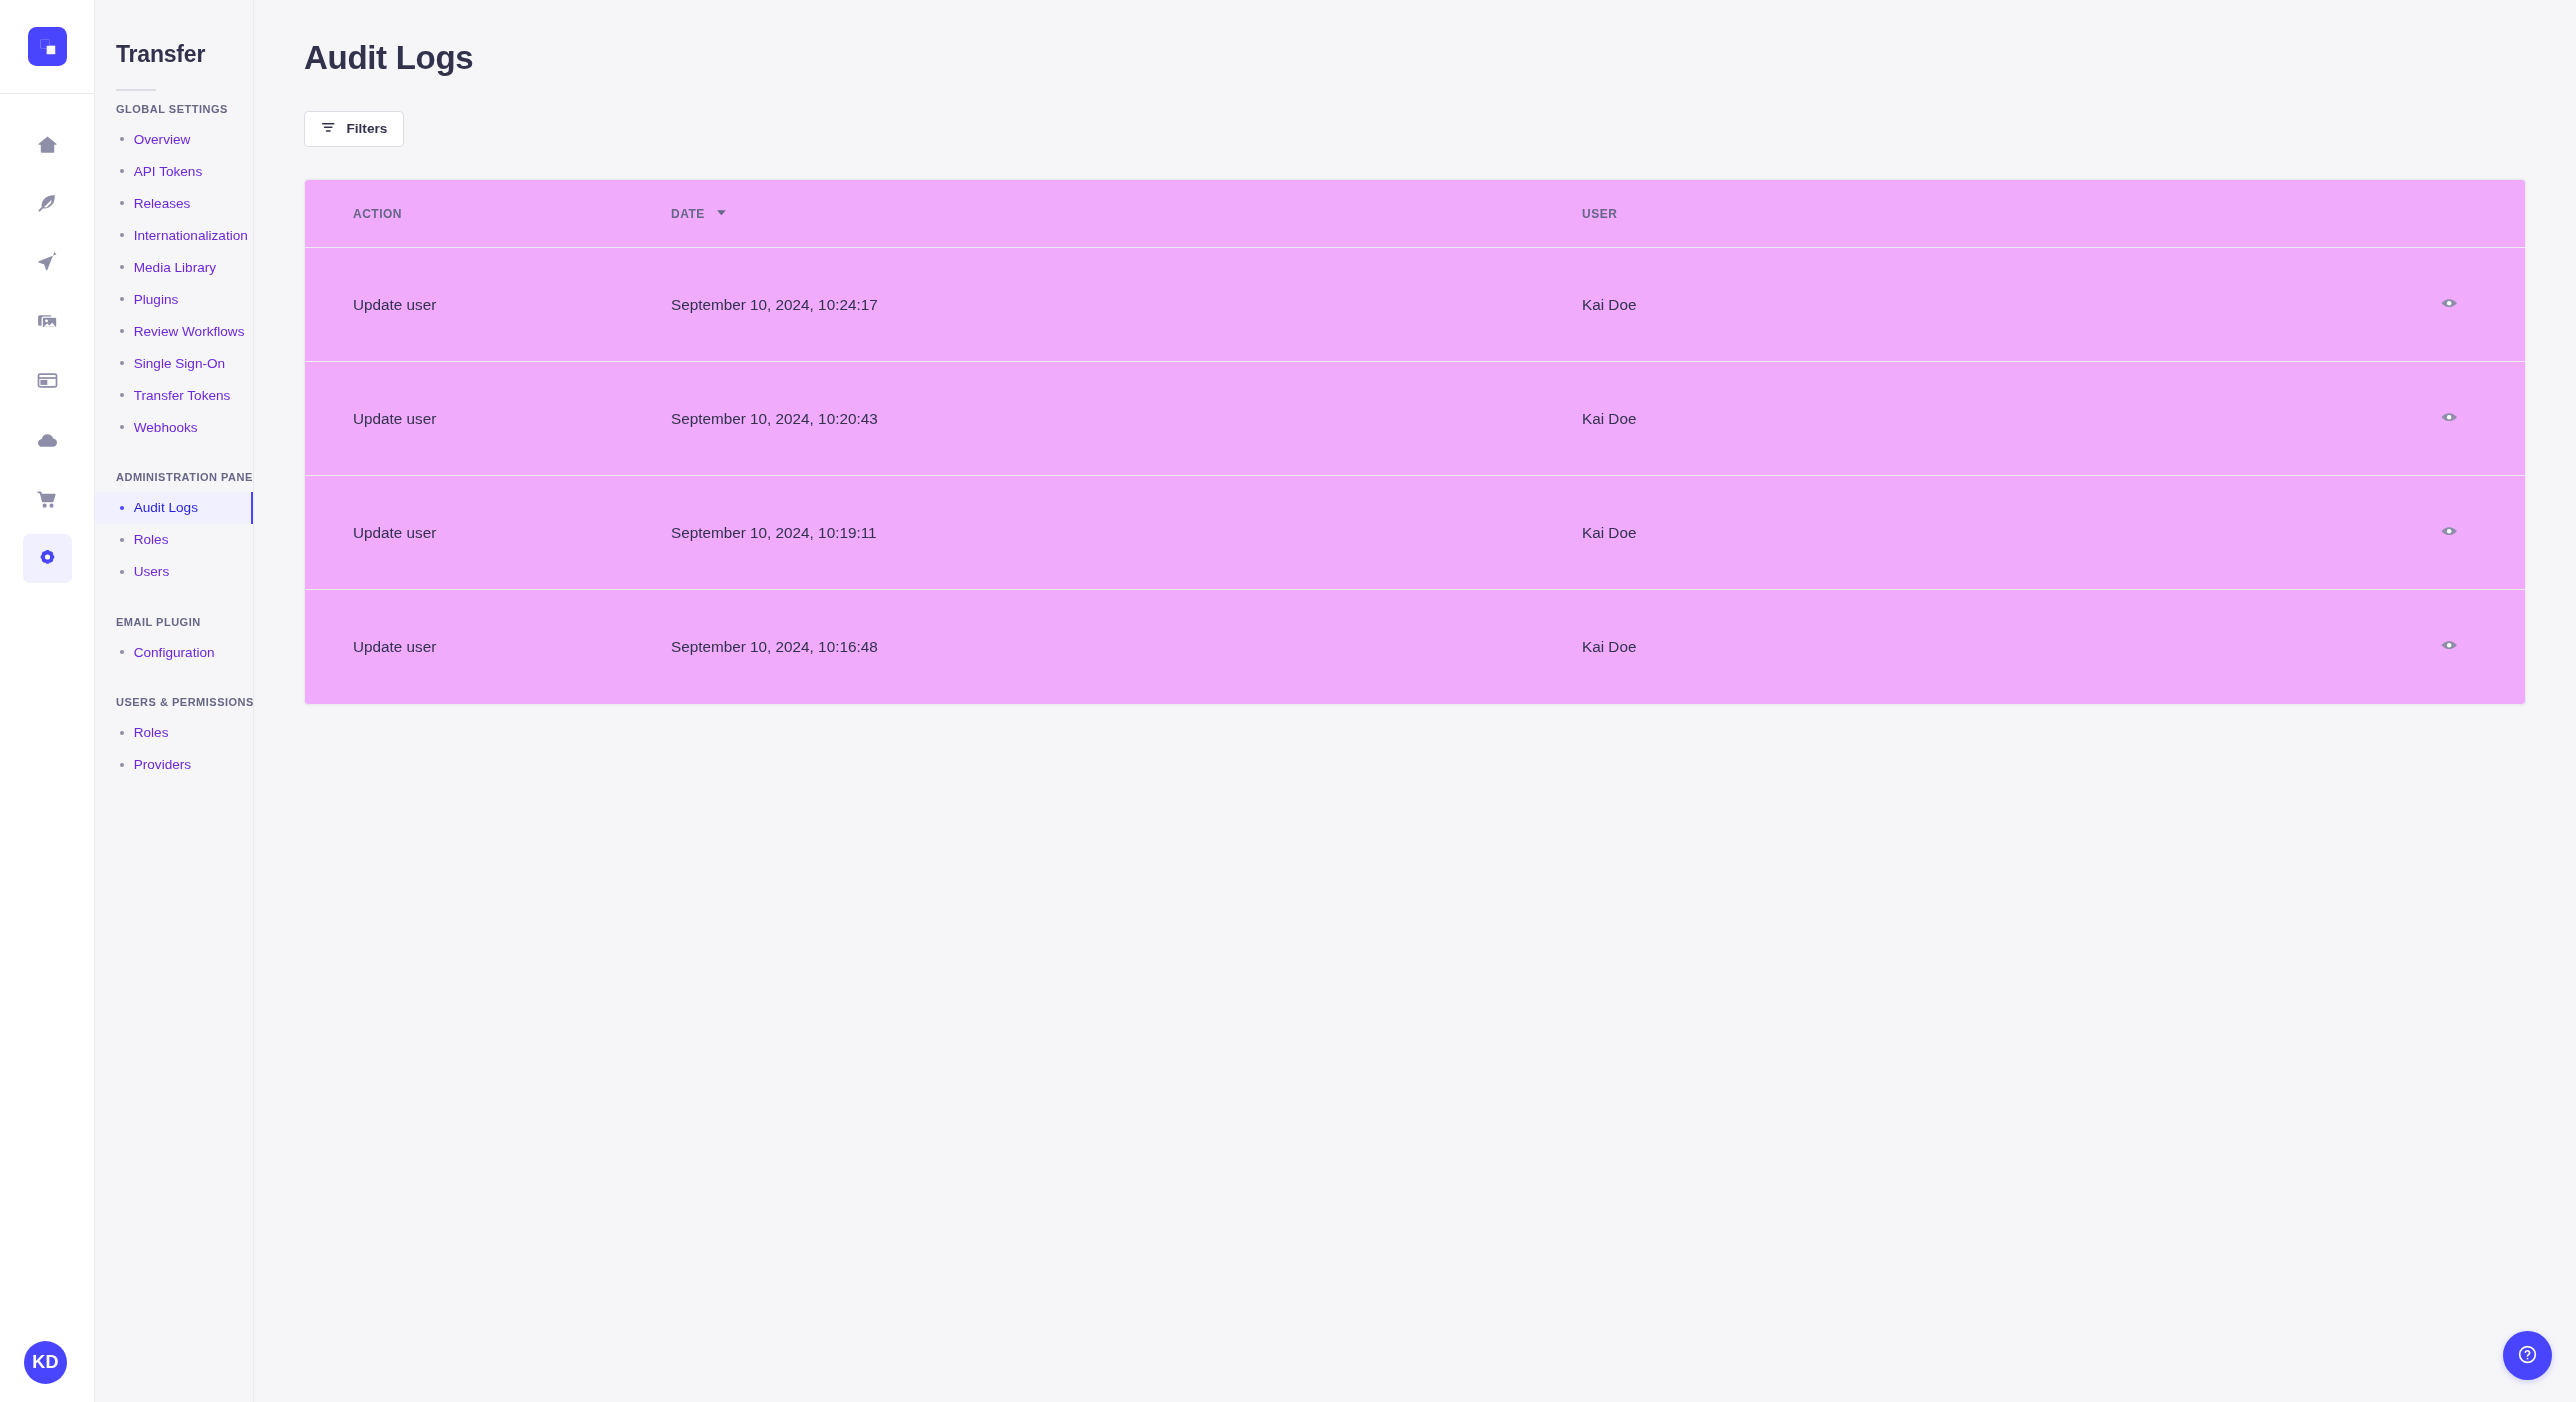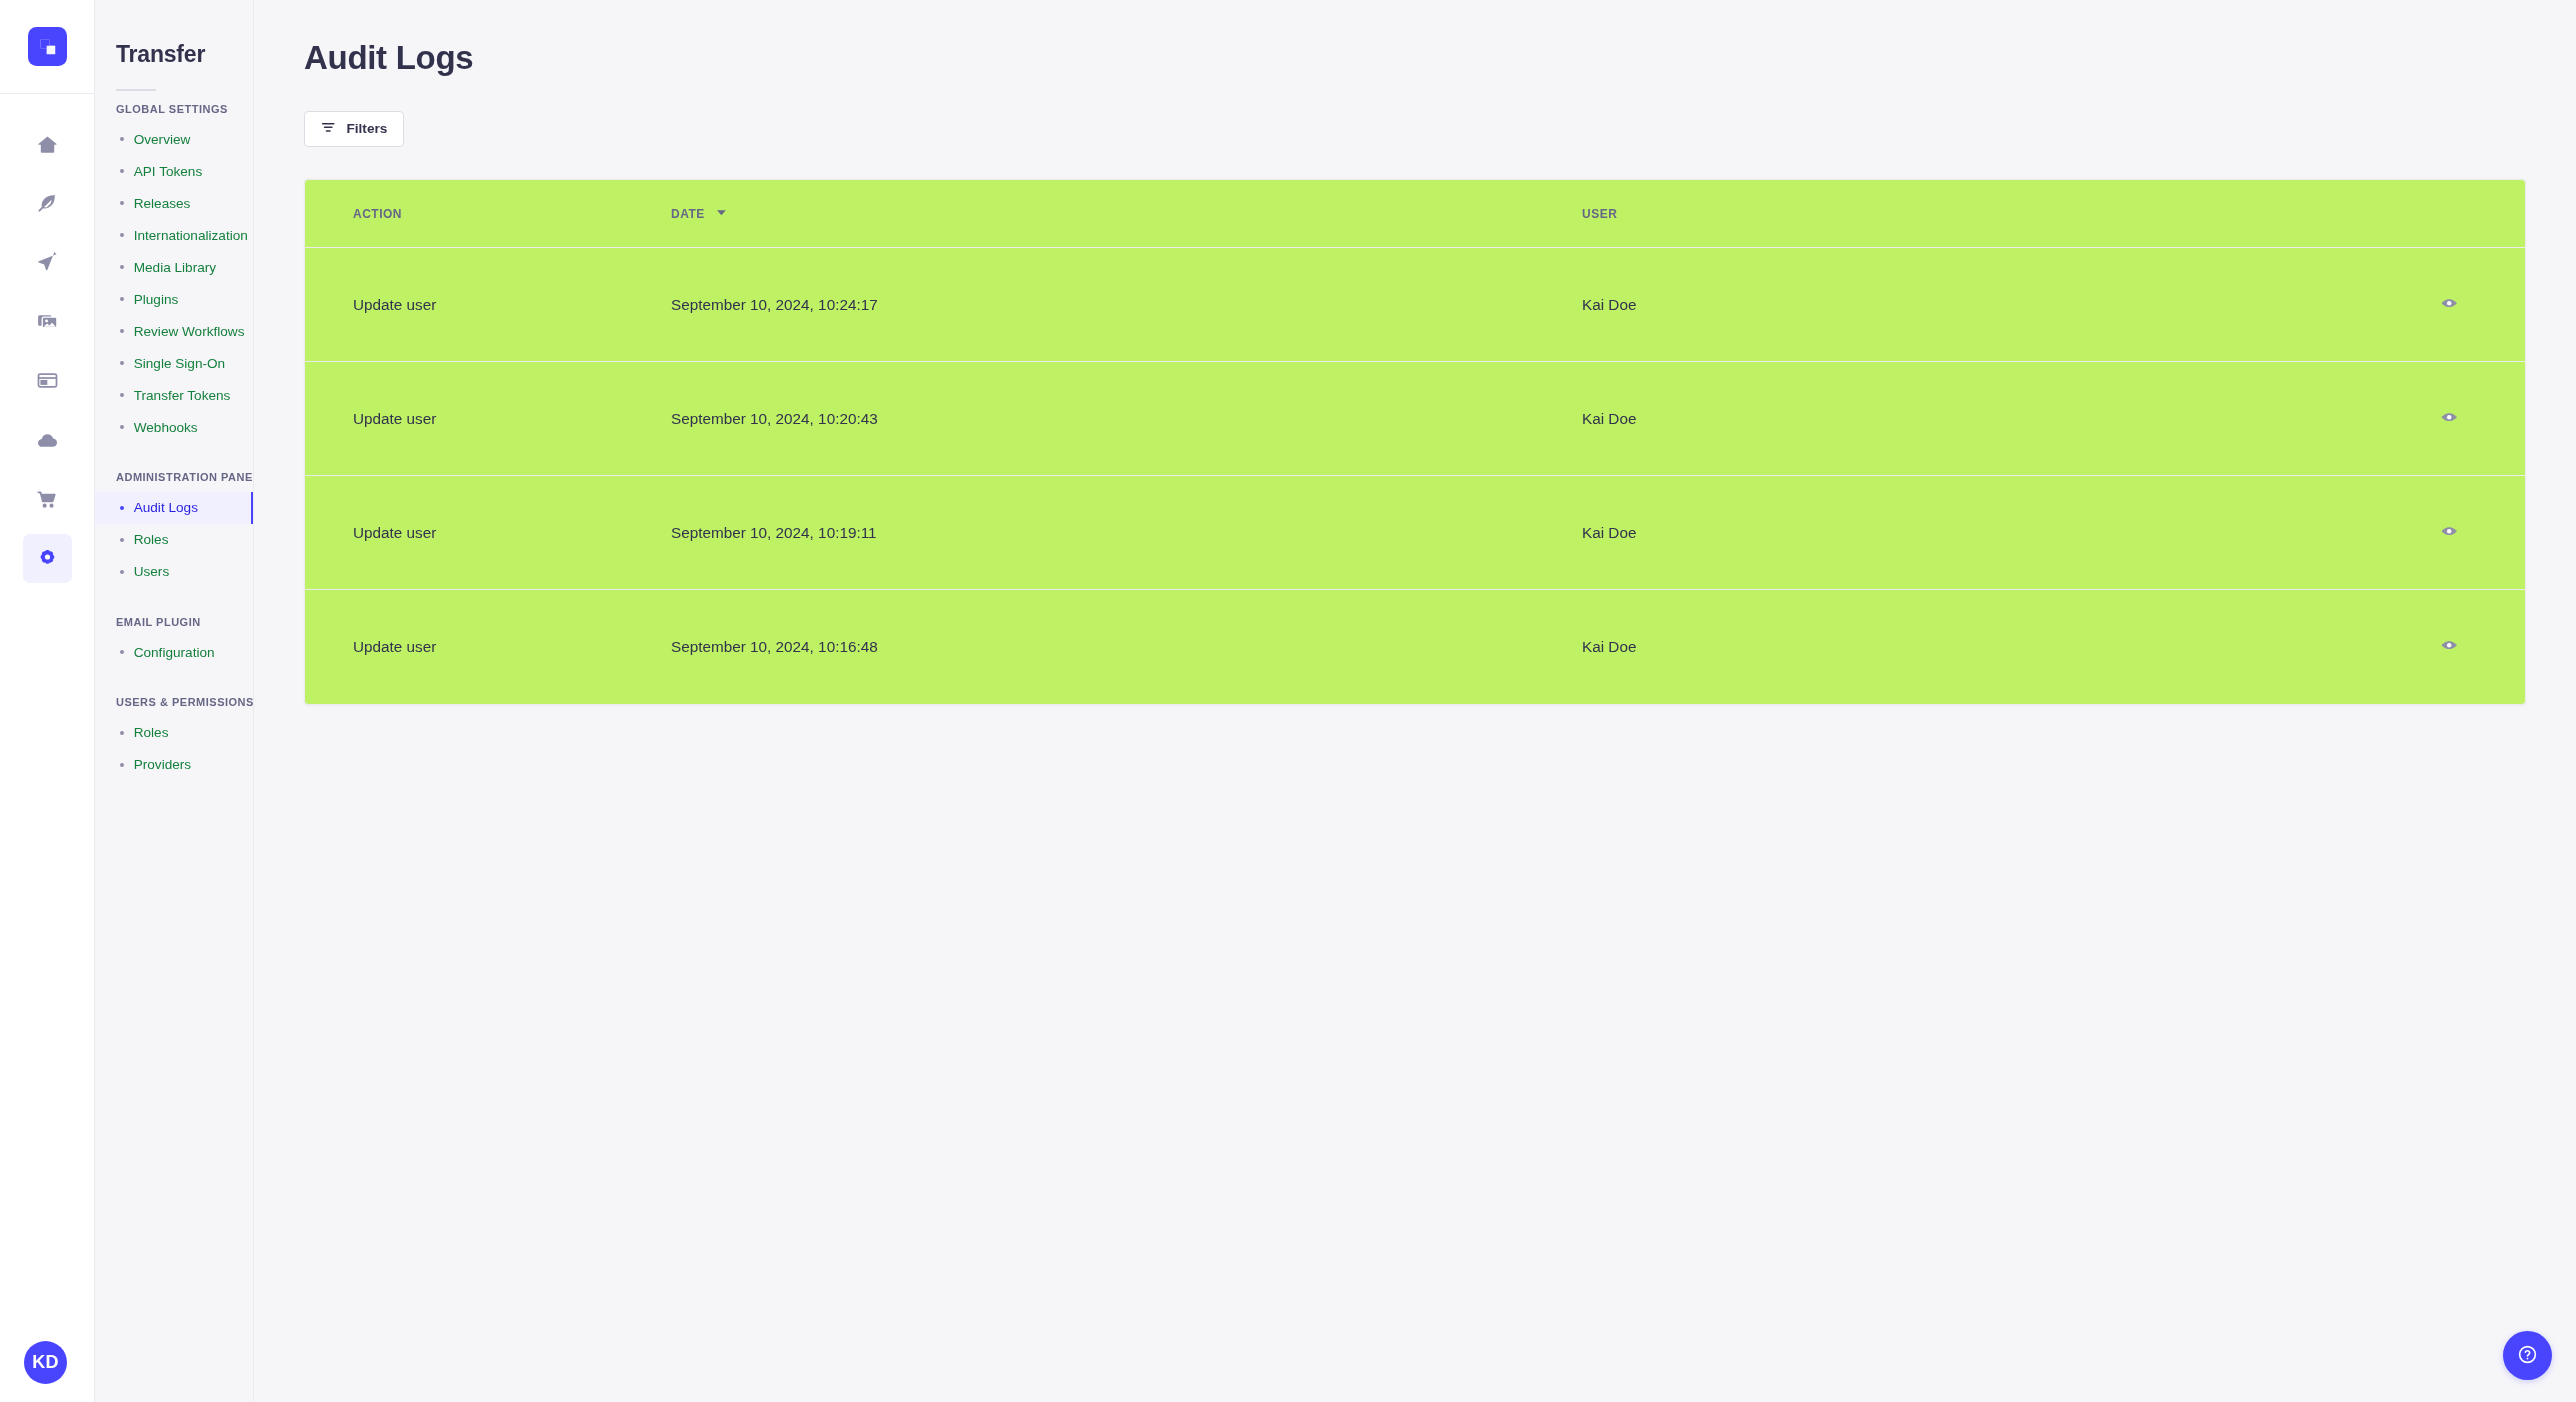"Overview" .nav-item { color: #15803d -> #6d28d9 }
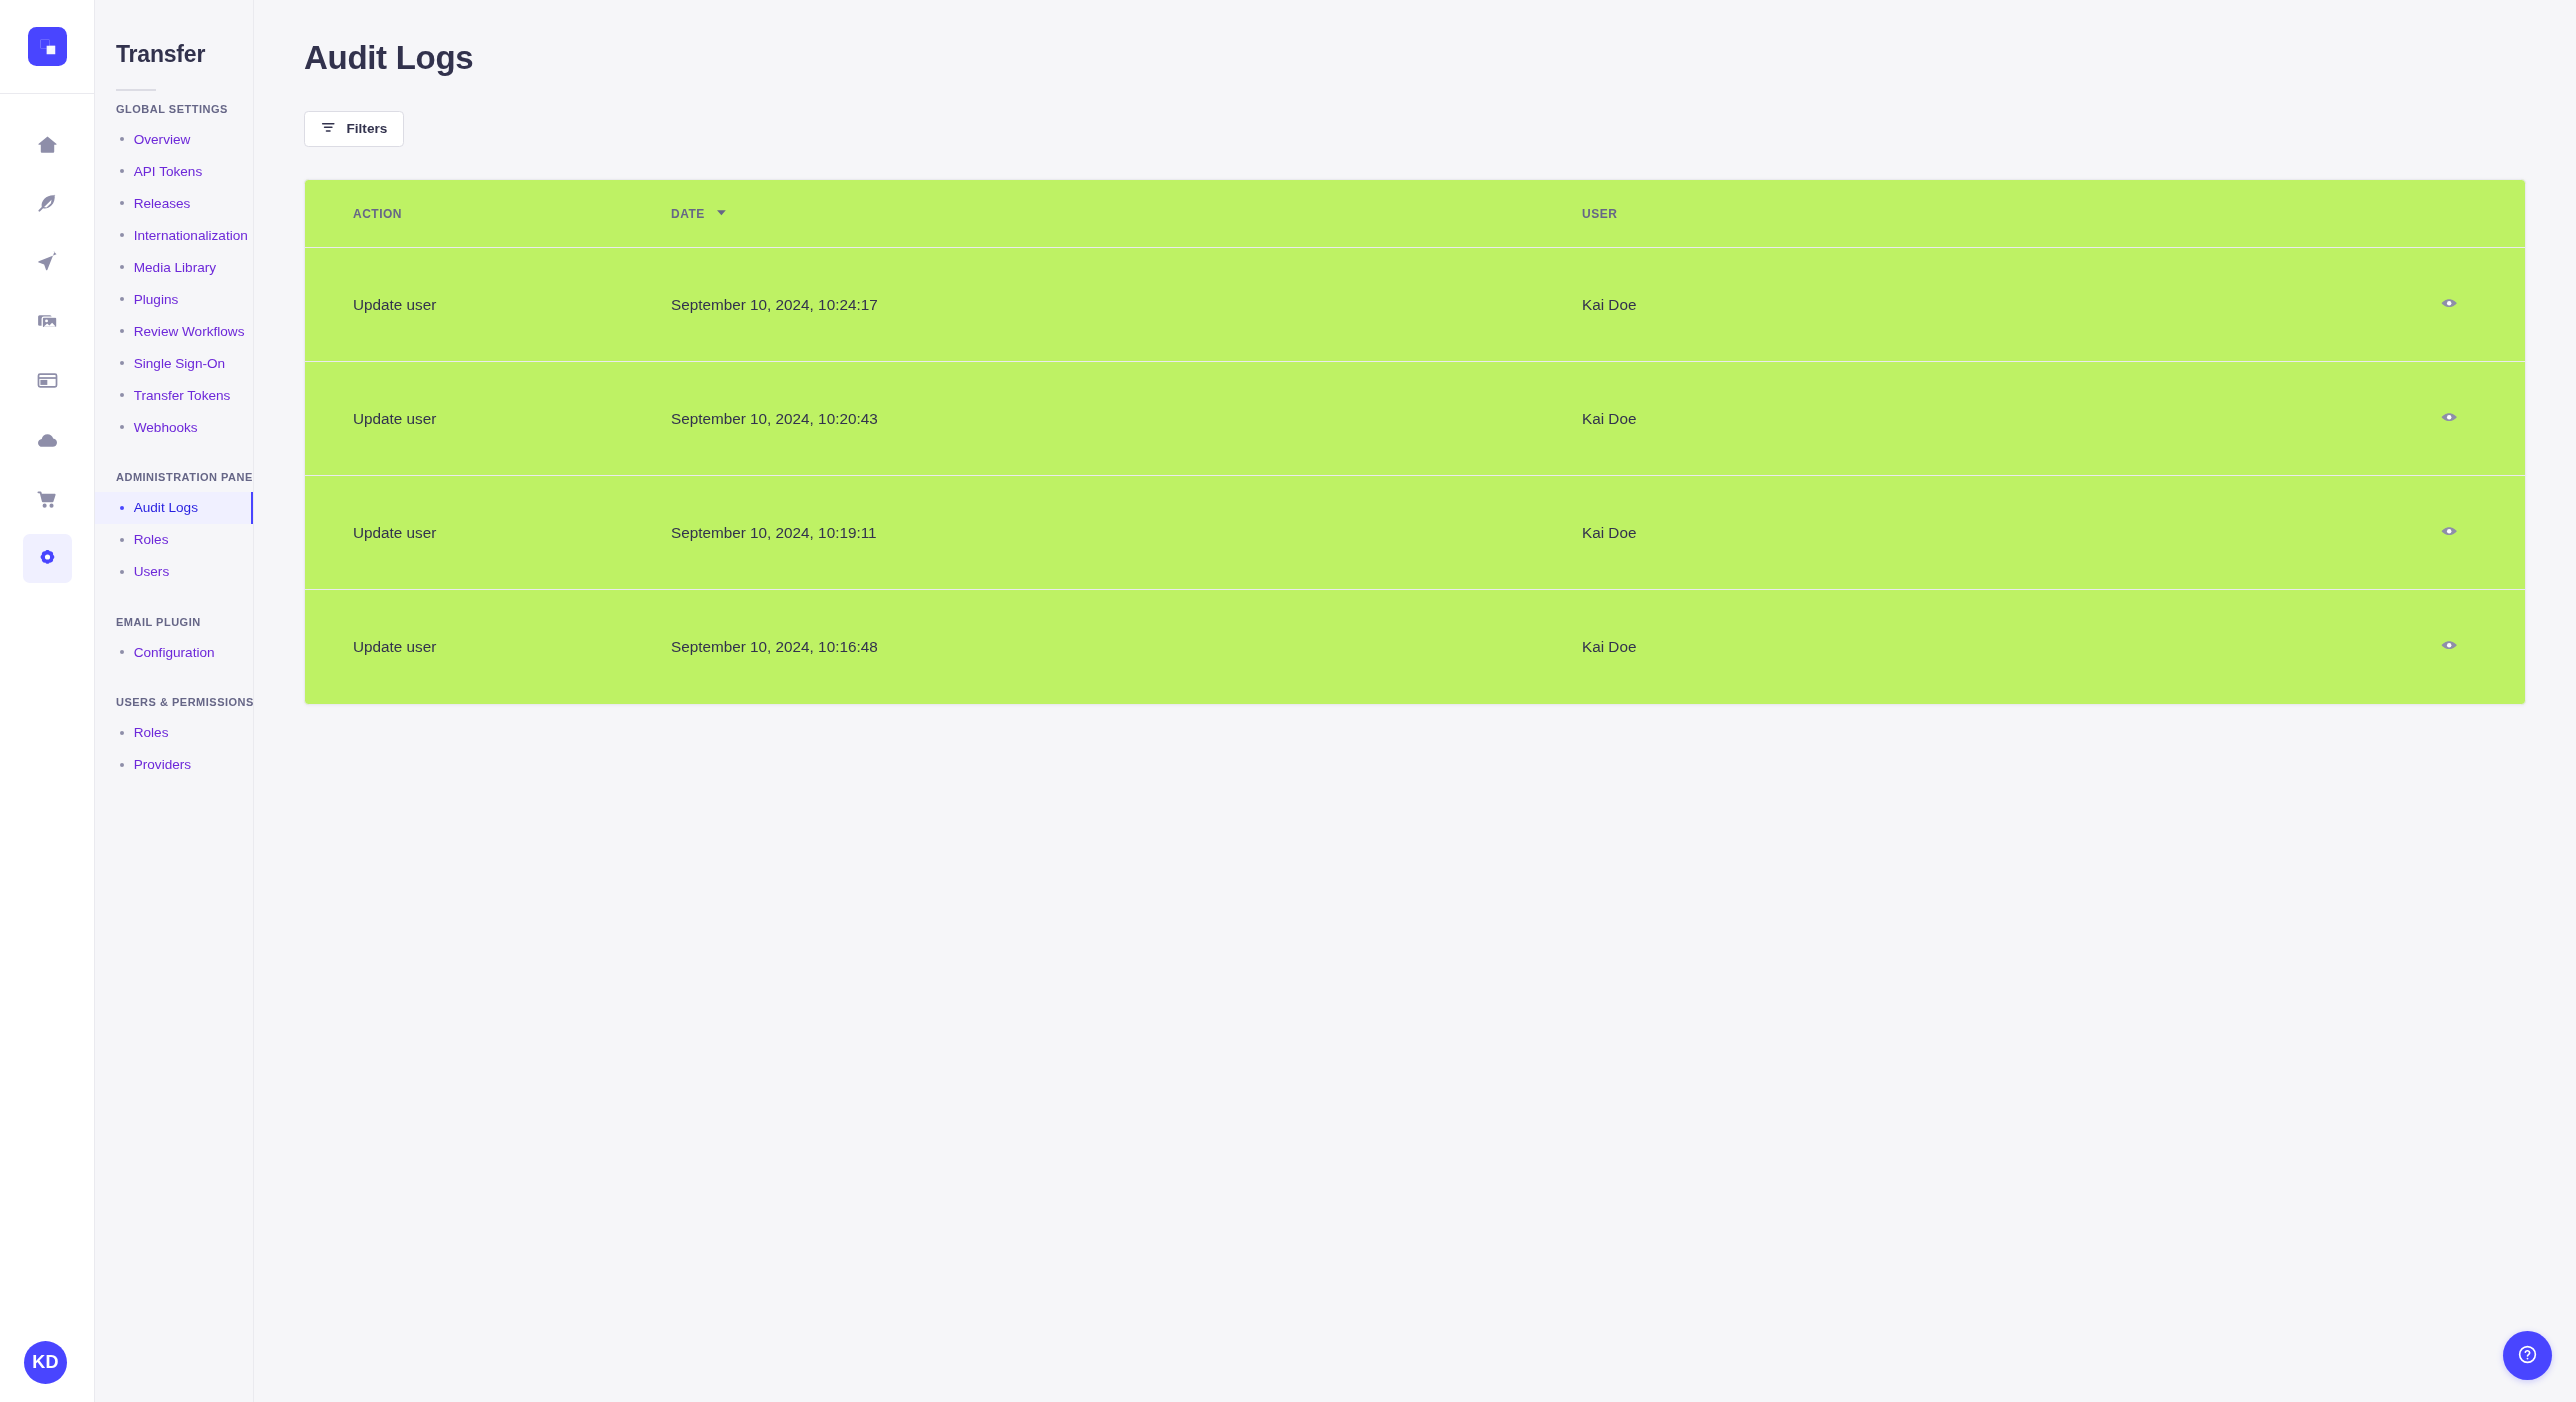"ACTION" .table-card { background: #bef264 -> #f0abfc }
